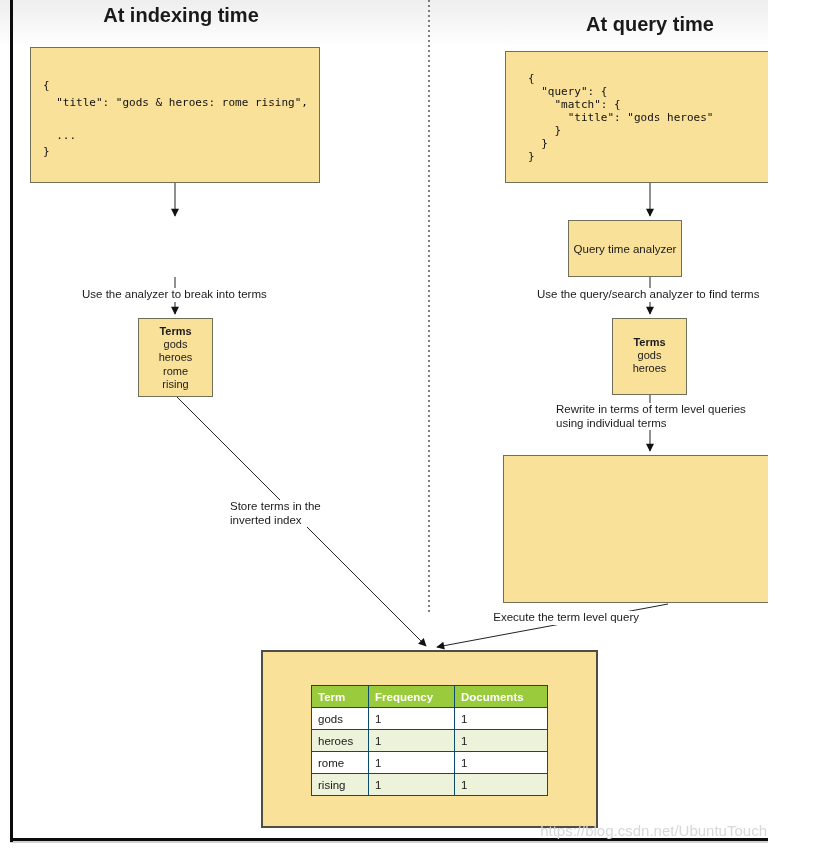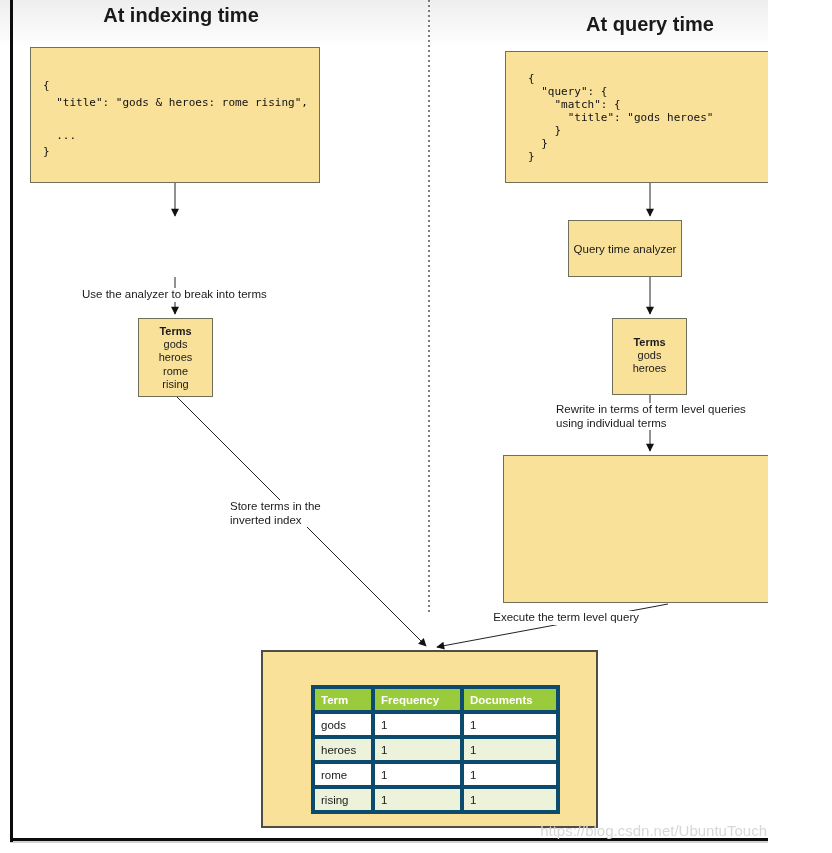"Use the query/search analyzer to" div.note { html: none -> <div>Use the query/search analyzer to find terms</div> }
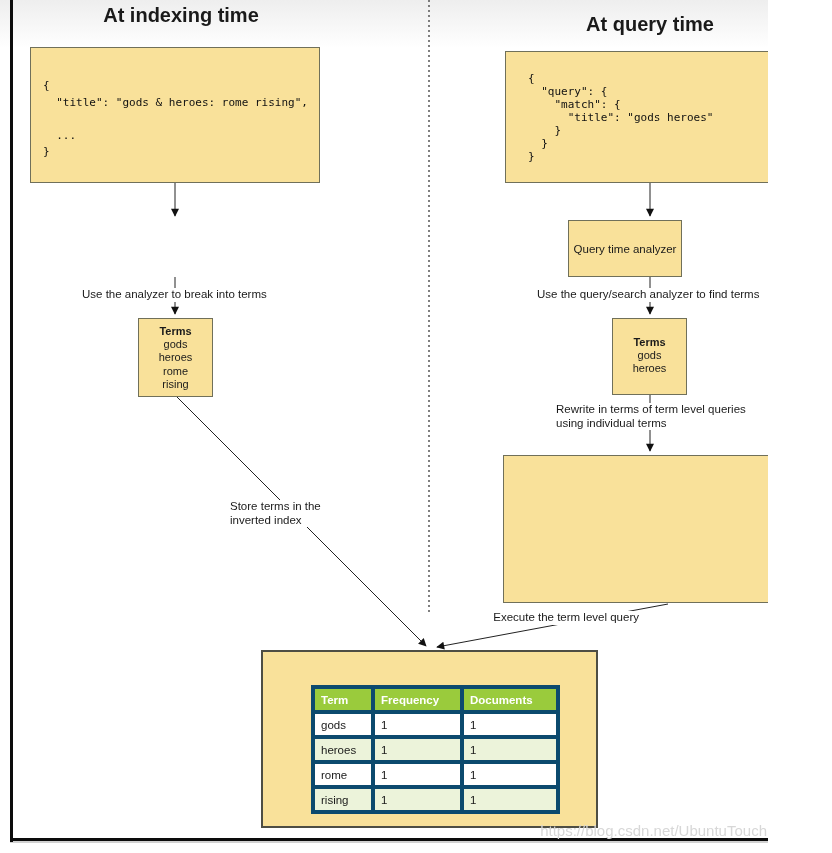"Term" table.inv th, table.inv td { border: 4px solid #0c4a6e -> 1px solid #0c4a6e }
